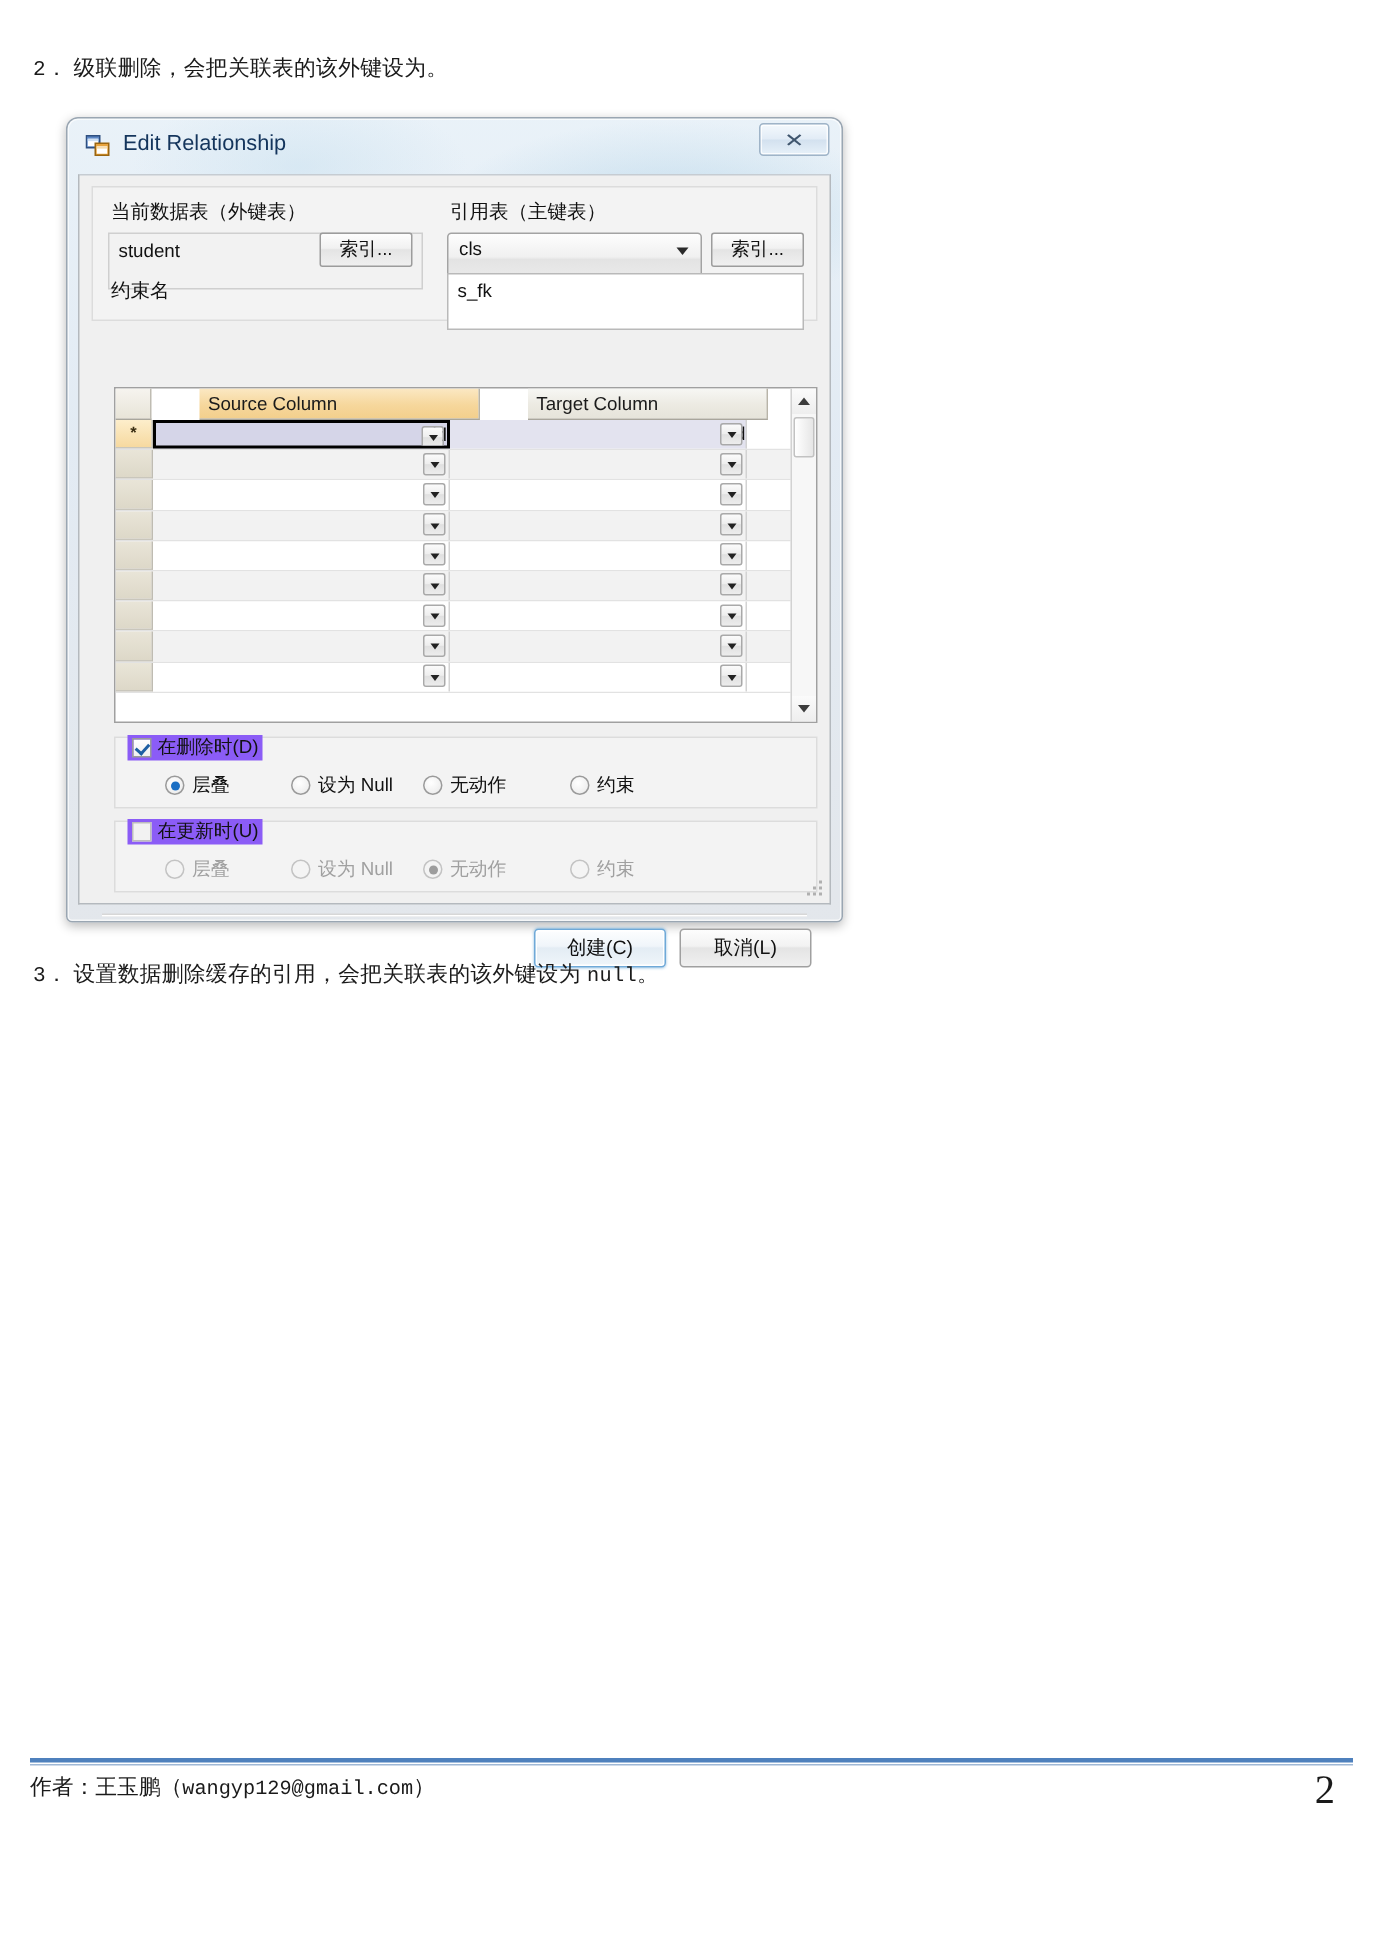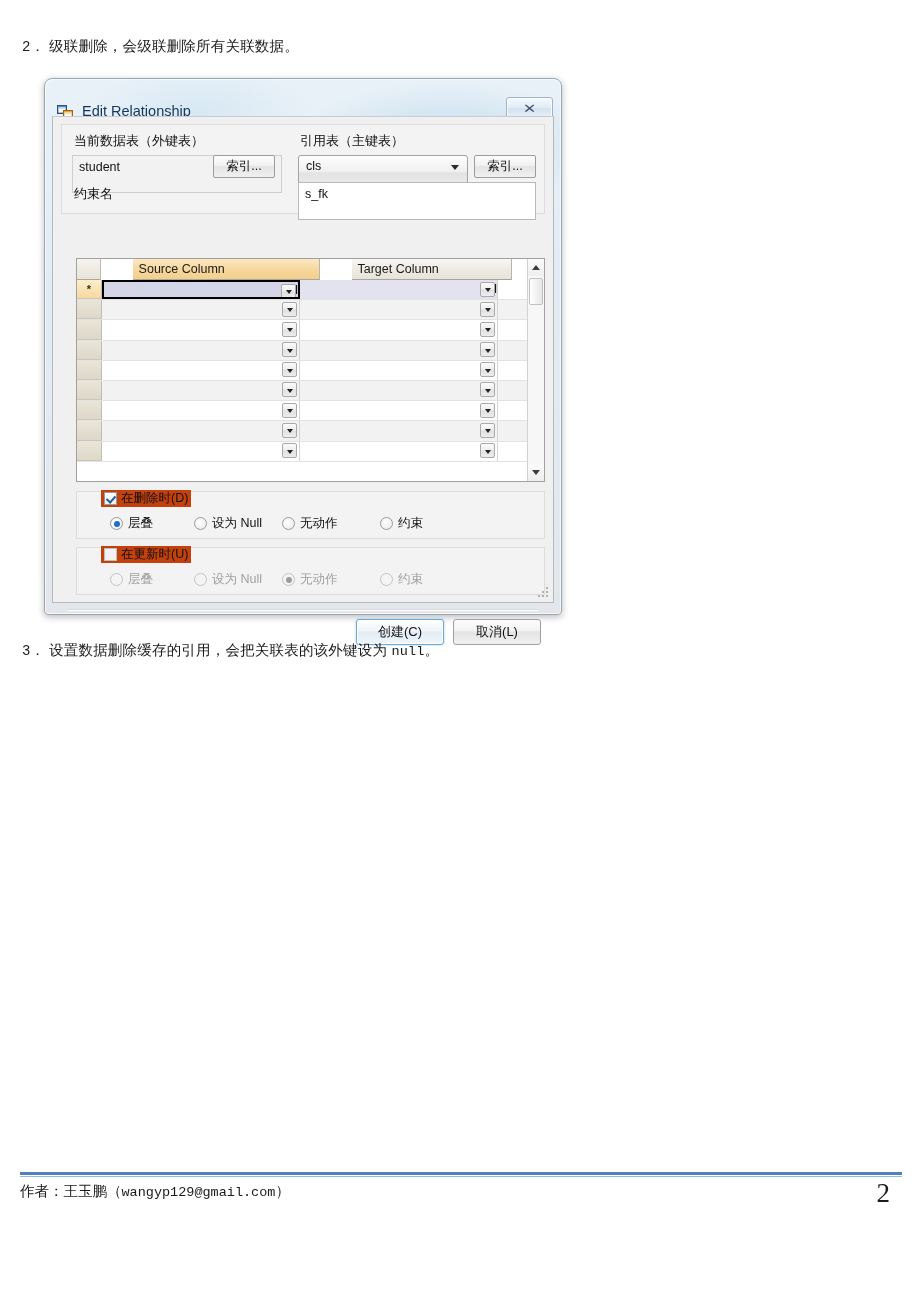"级联删除，会级联删除所有关联数据。" span { text: 级联删除所有关联数据 -> 把关联表的该外键设为 }
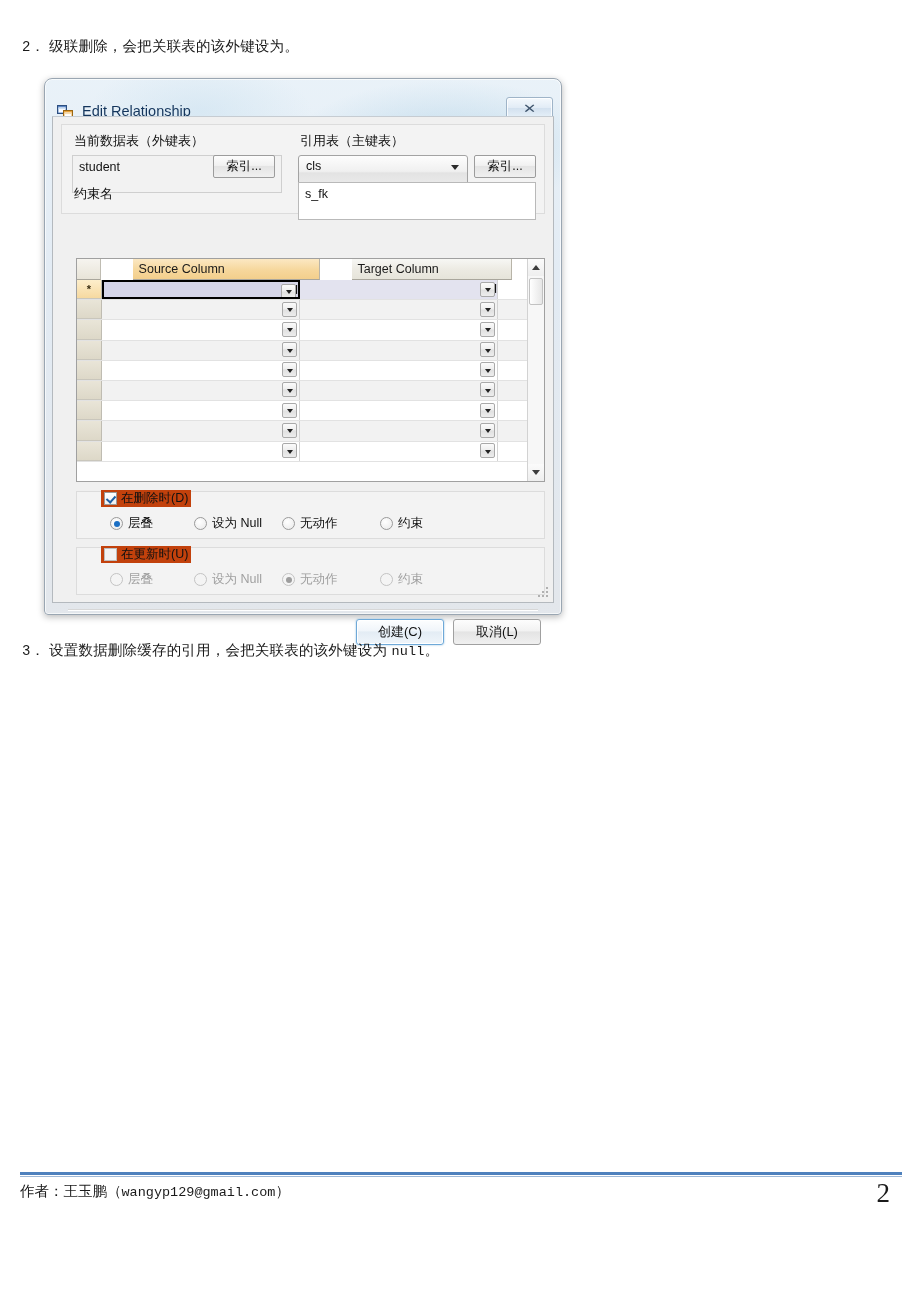"Edit Relationship" .title-bar { margin-top: 15px -> none }
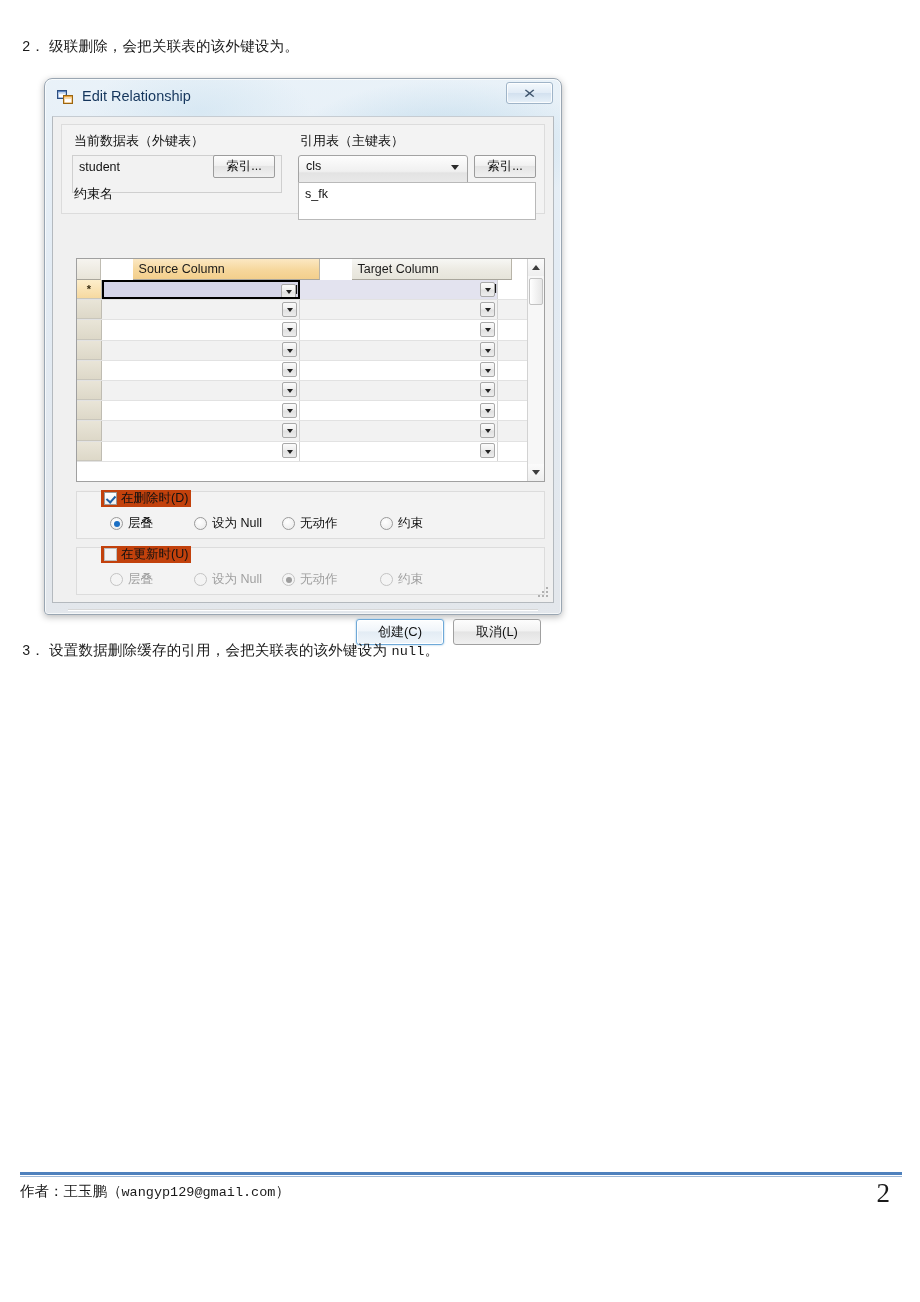"在删除时(D)" .grp-check { background: #c2410c -> #8b5cf6; left: 24px -> 8px }
